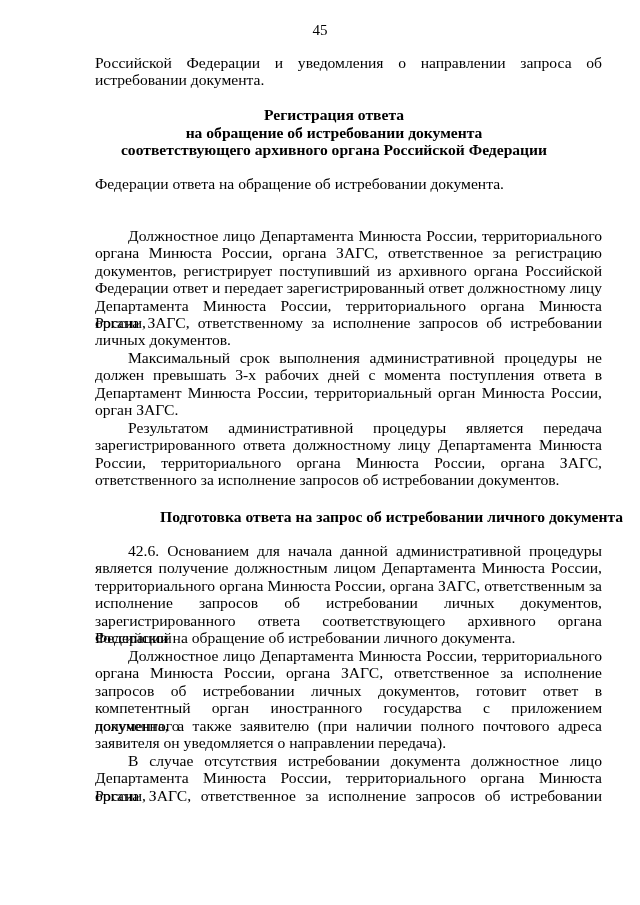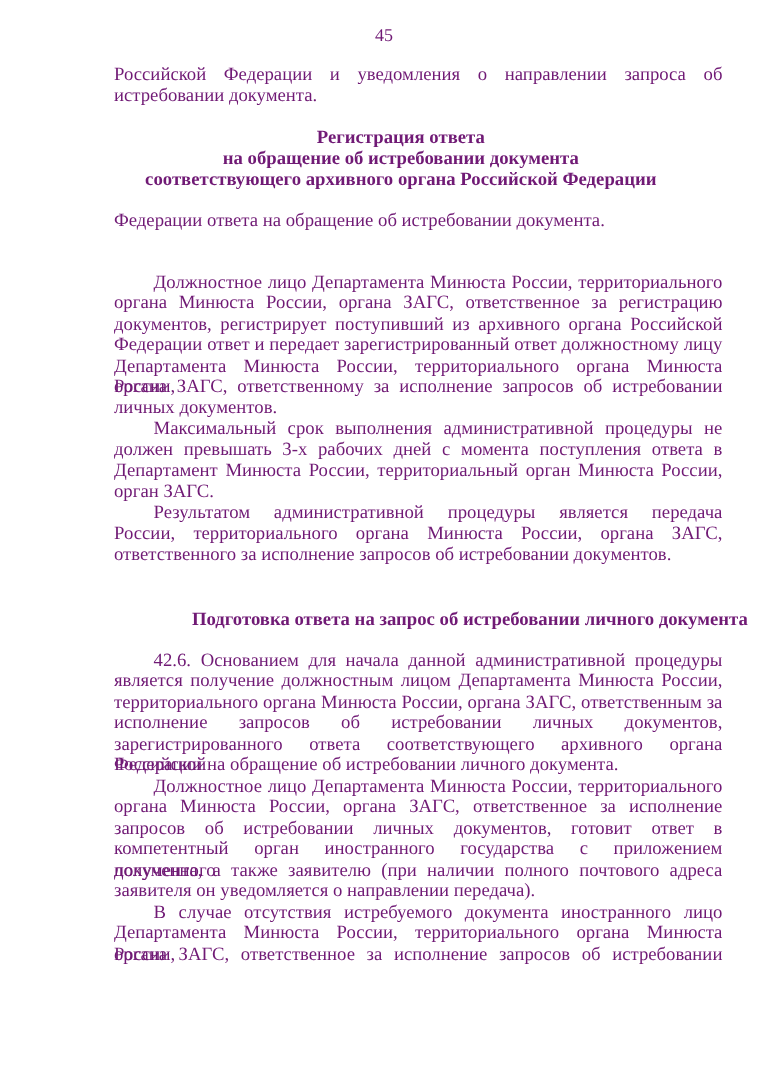"45" .page { color: #701a75 -> #000000 }
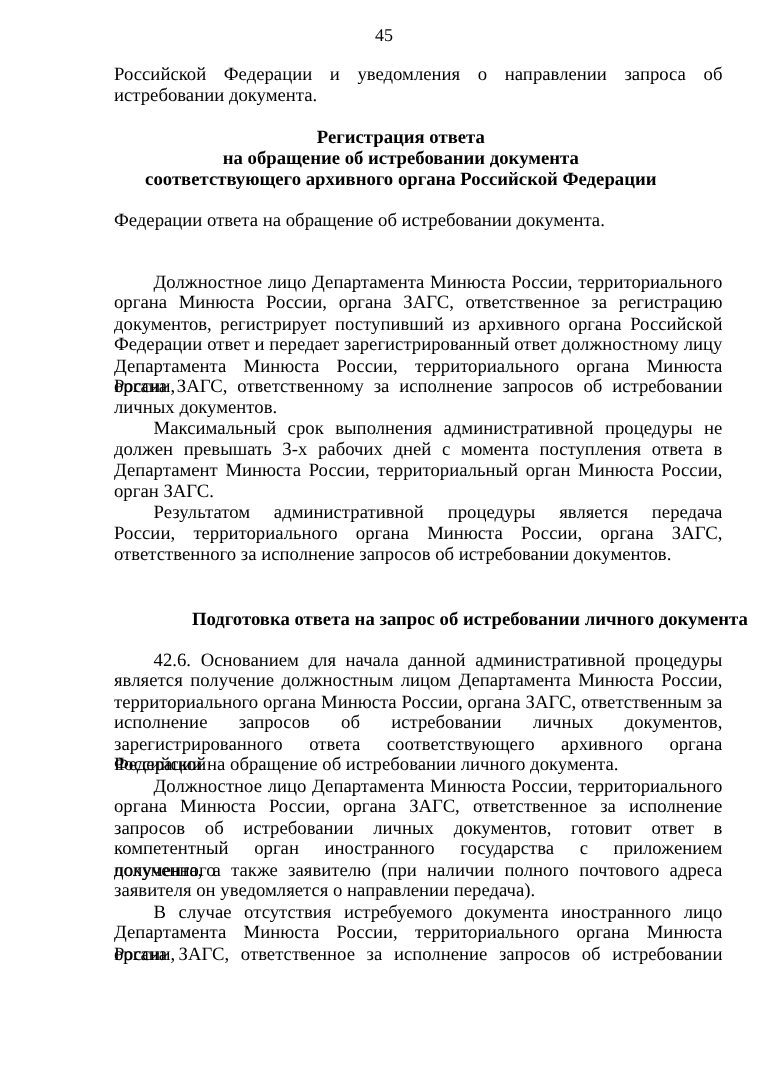"зарегистрированного ответа должностному" span.line { html: none -> <span>зарегистрированного ответа должностному лицу Департамента Минюста</span> }
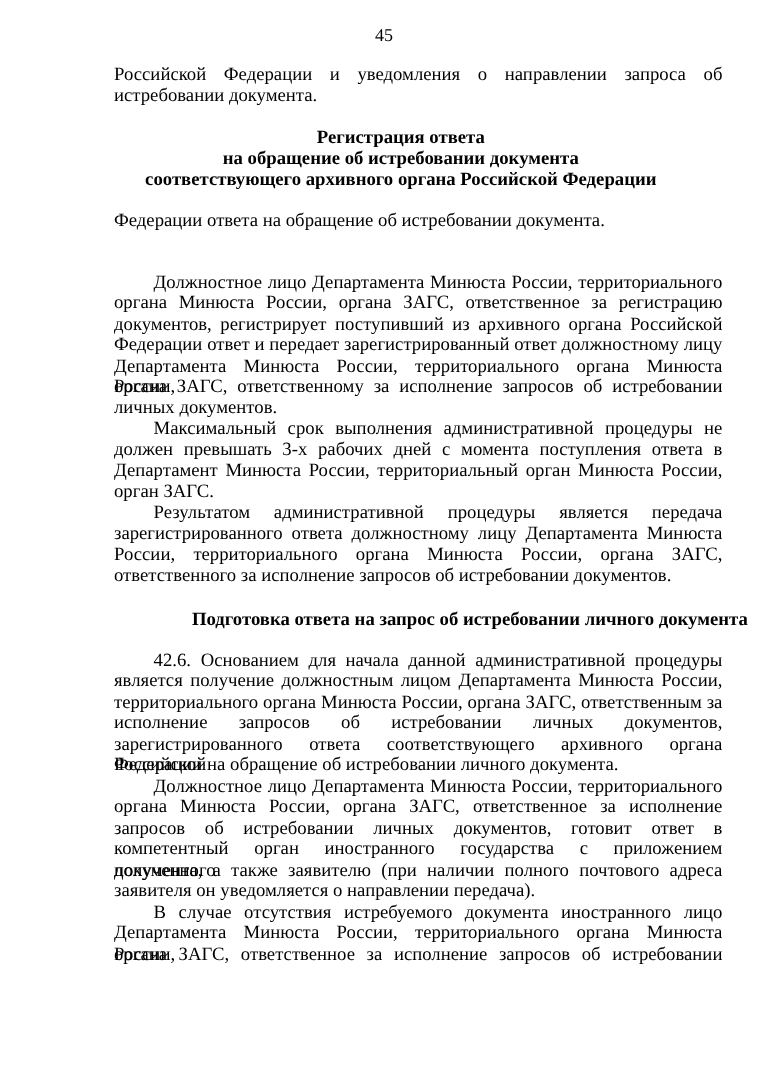"В случае отсутствия истребуемого" span.line { text: истребуемого документа иностранного -> истребовании документа должностное }
